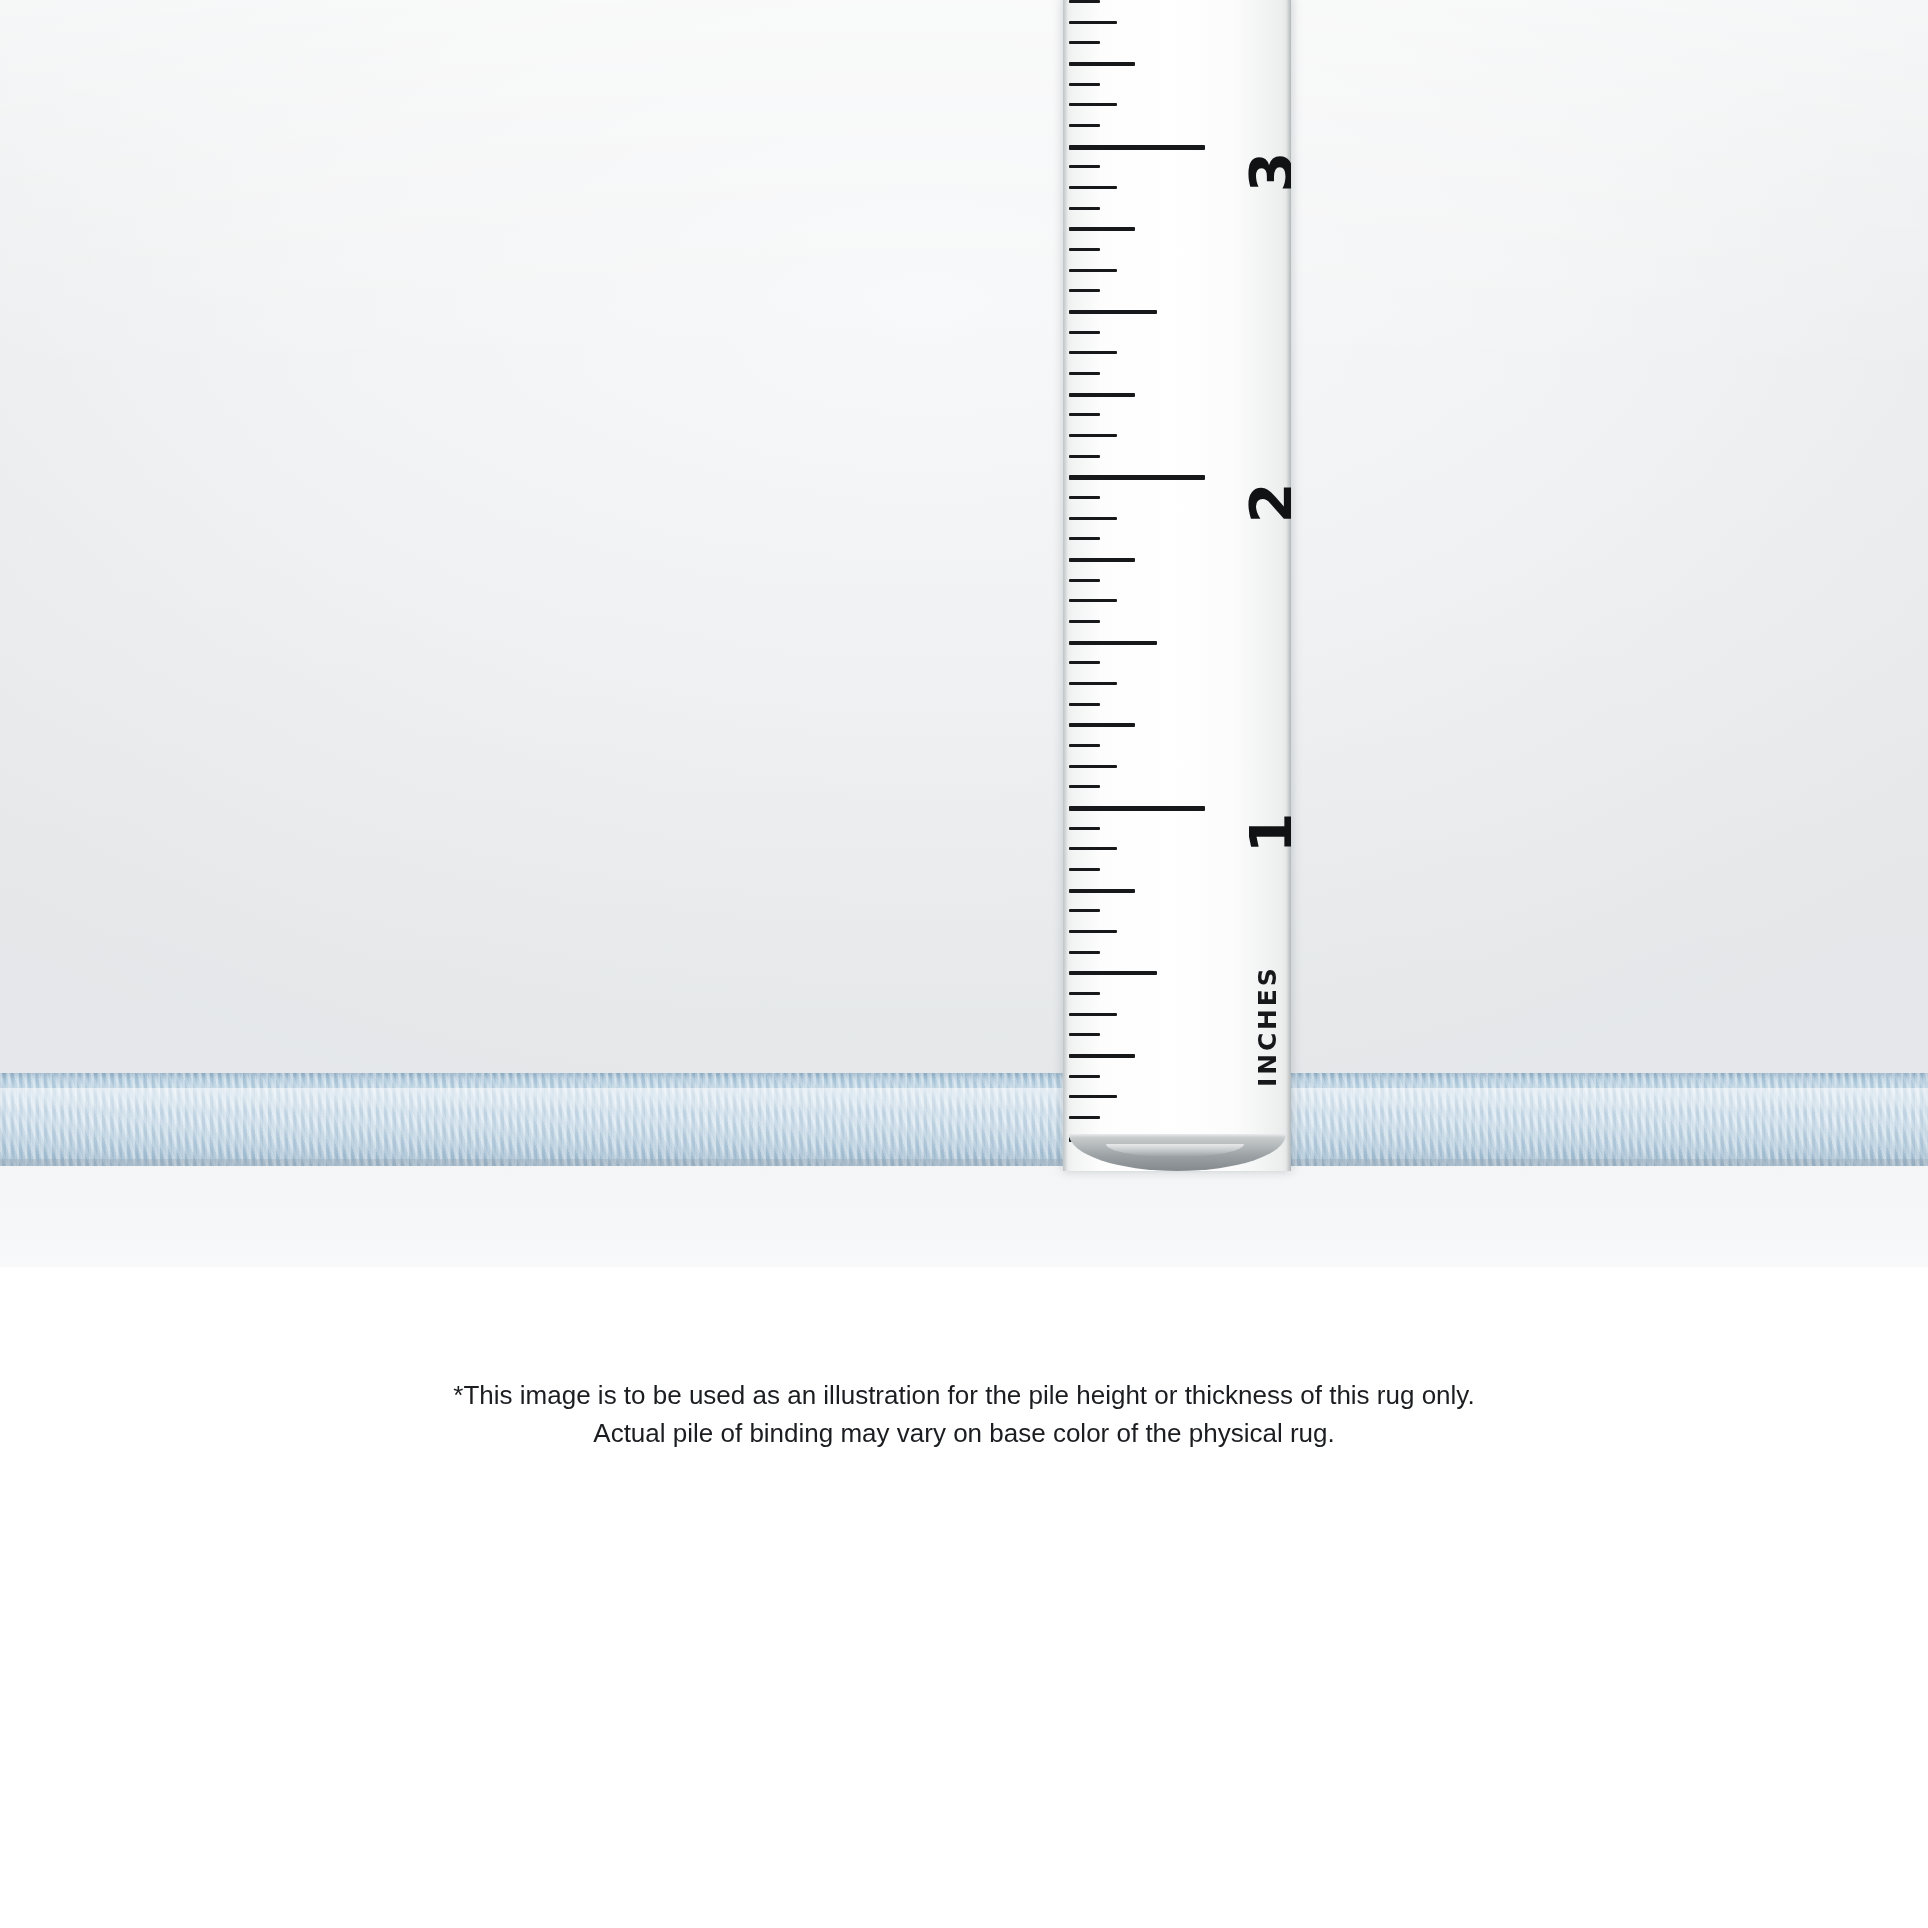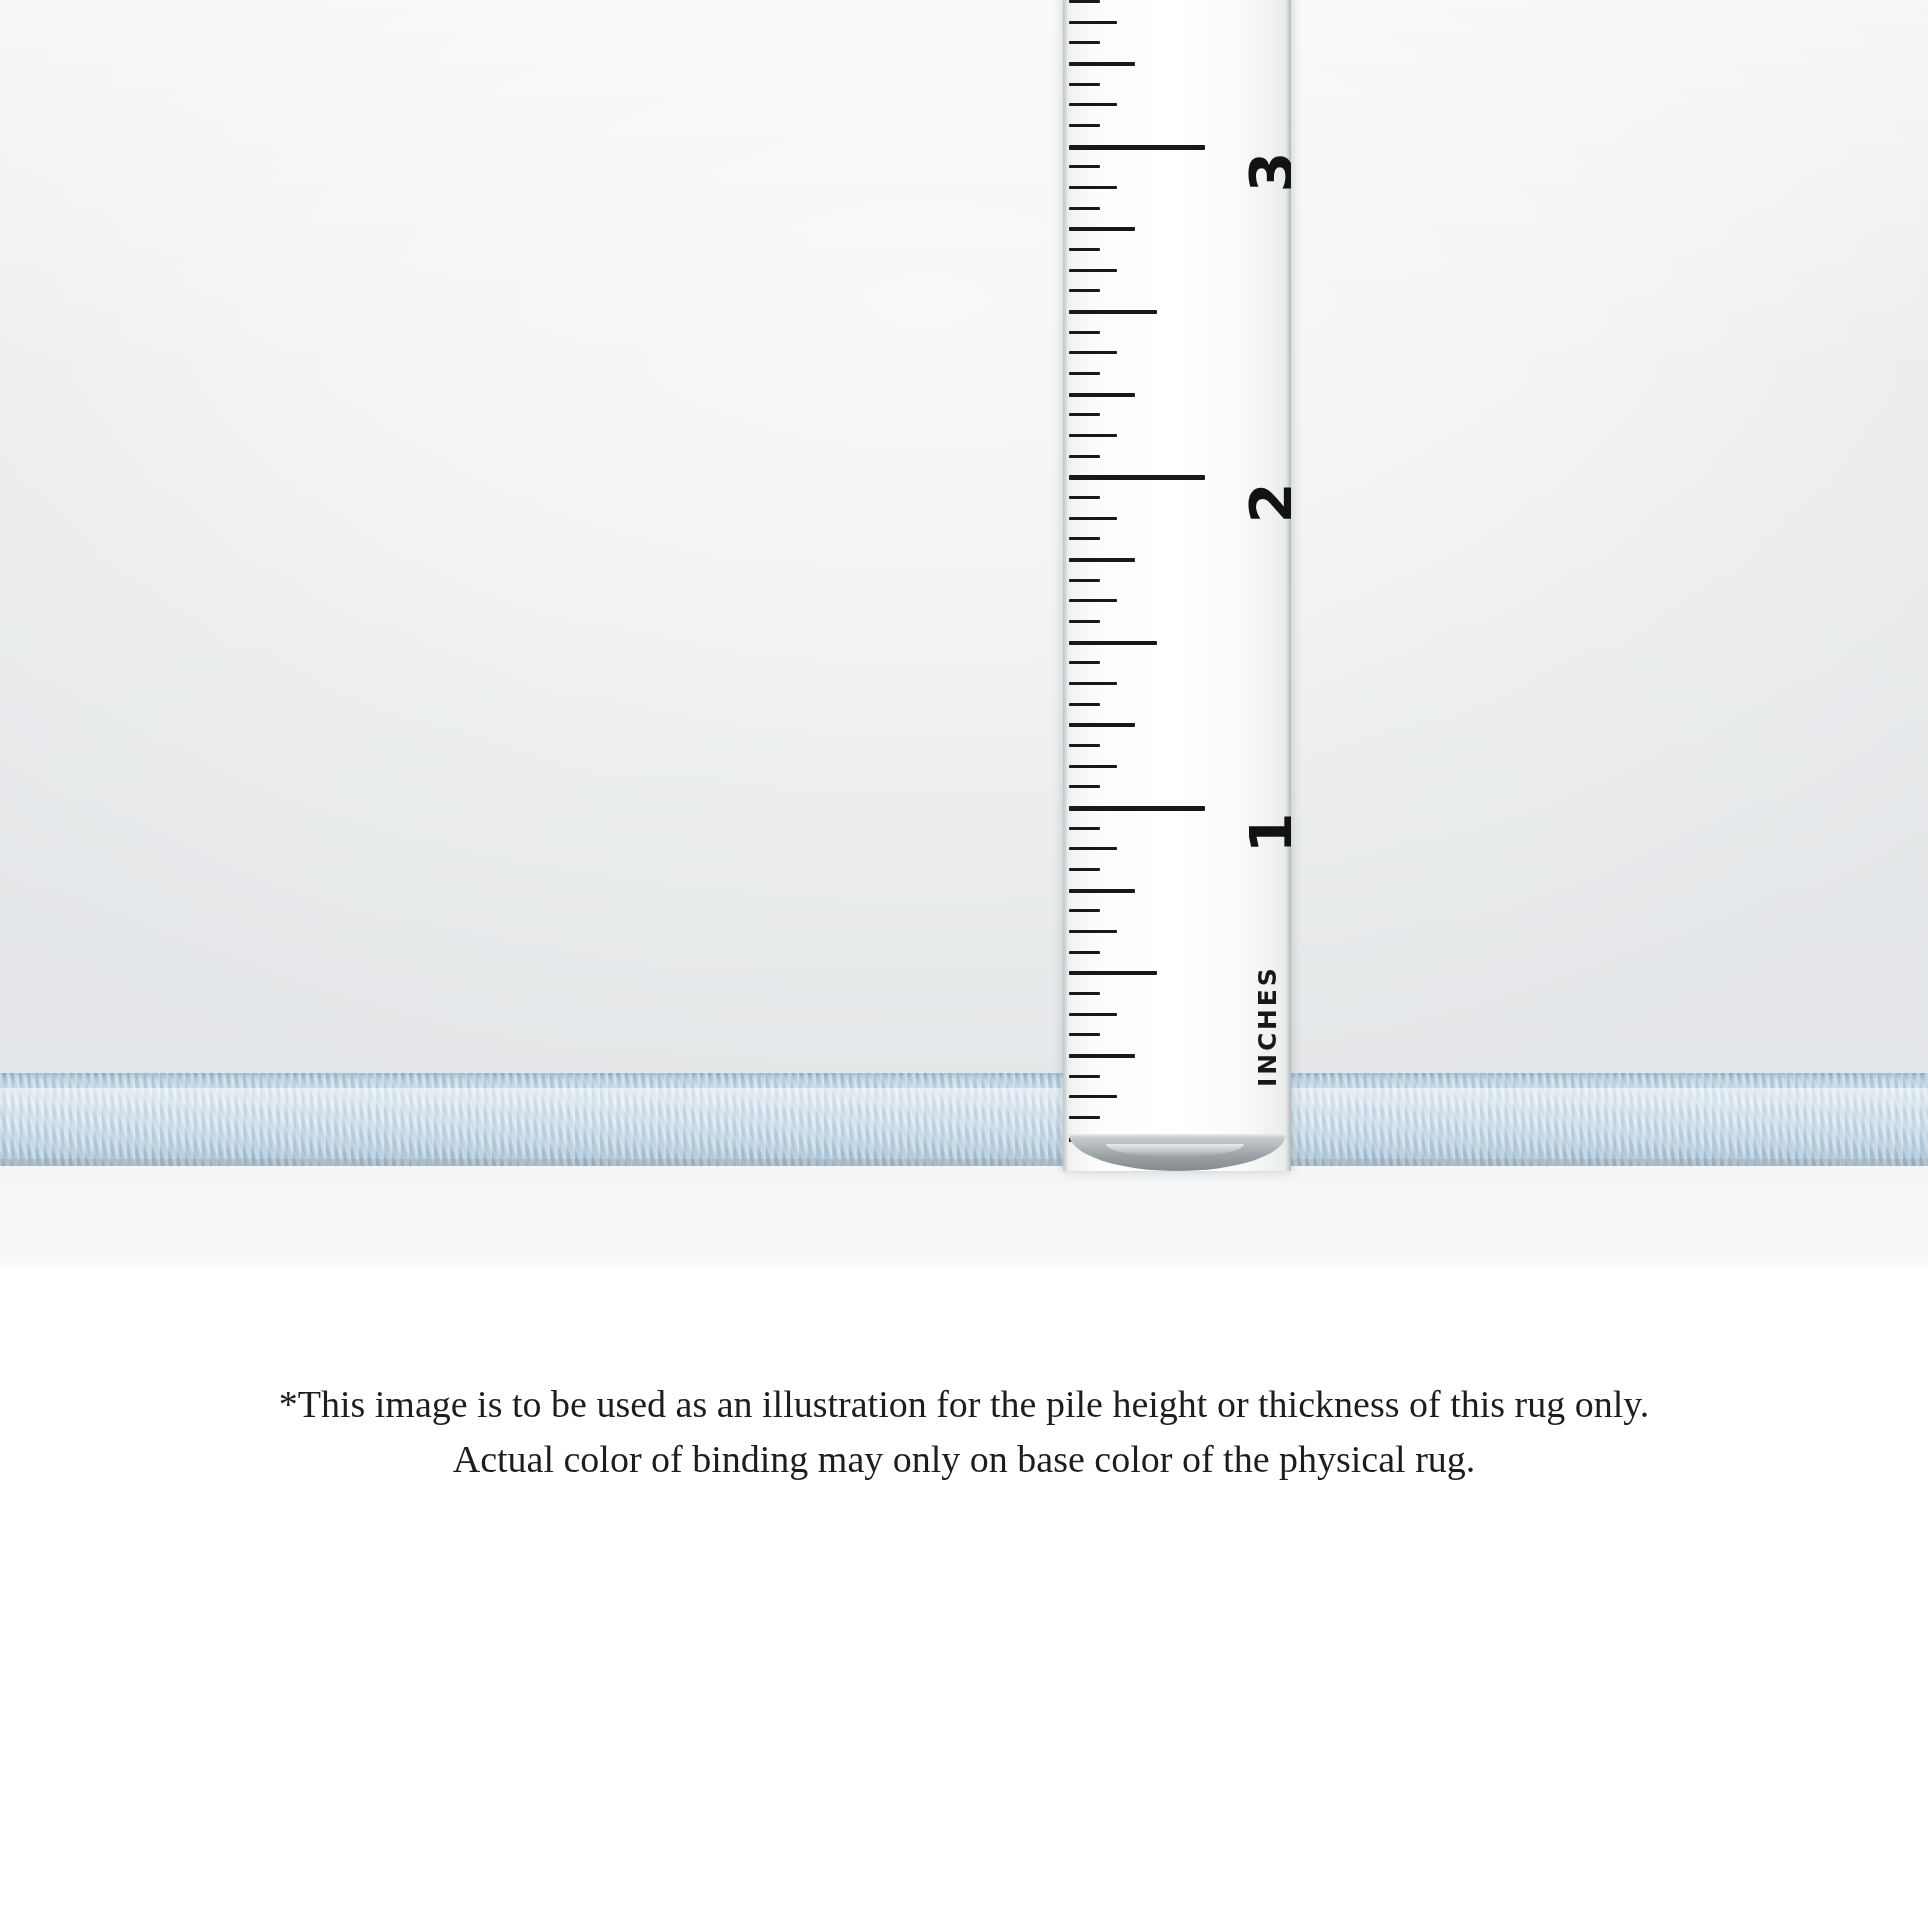"*This image is to be" .caption { font-family: Liberation Serif, serif -> Liberation Sans, sans-serif; font-size: 38px -> 26px }
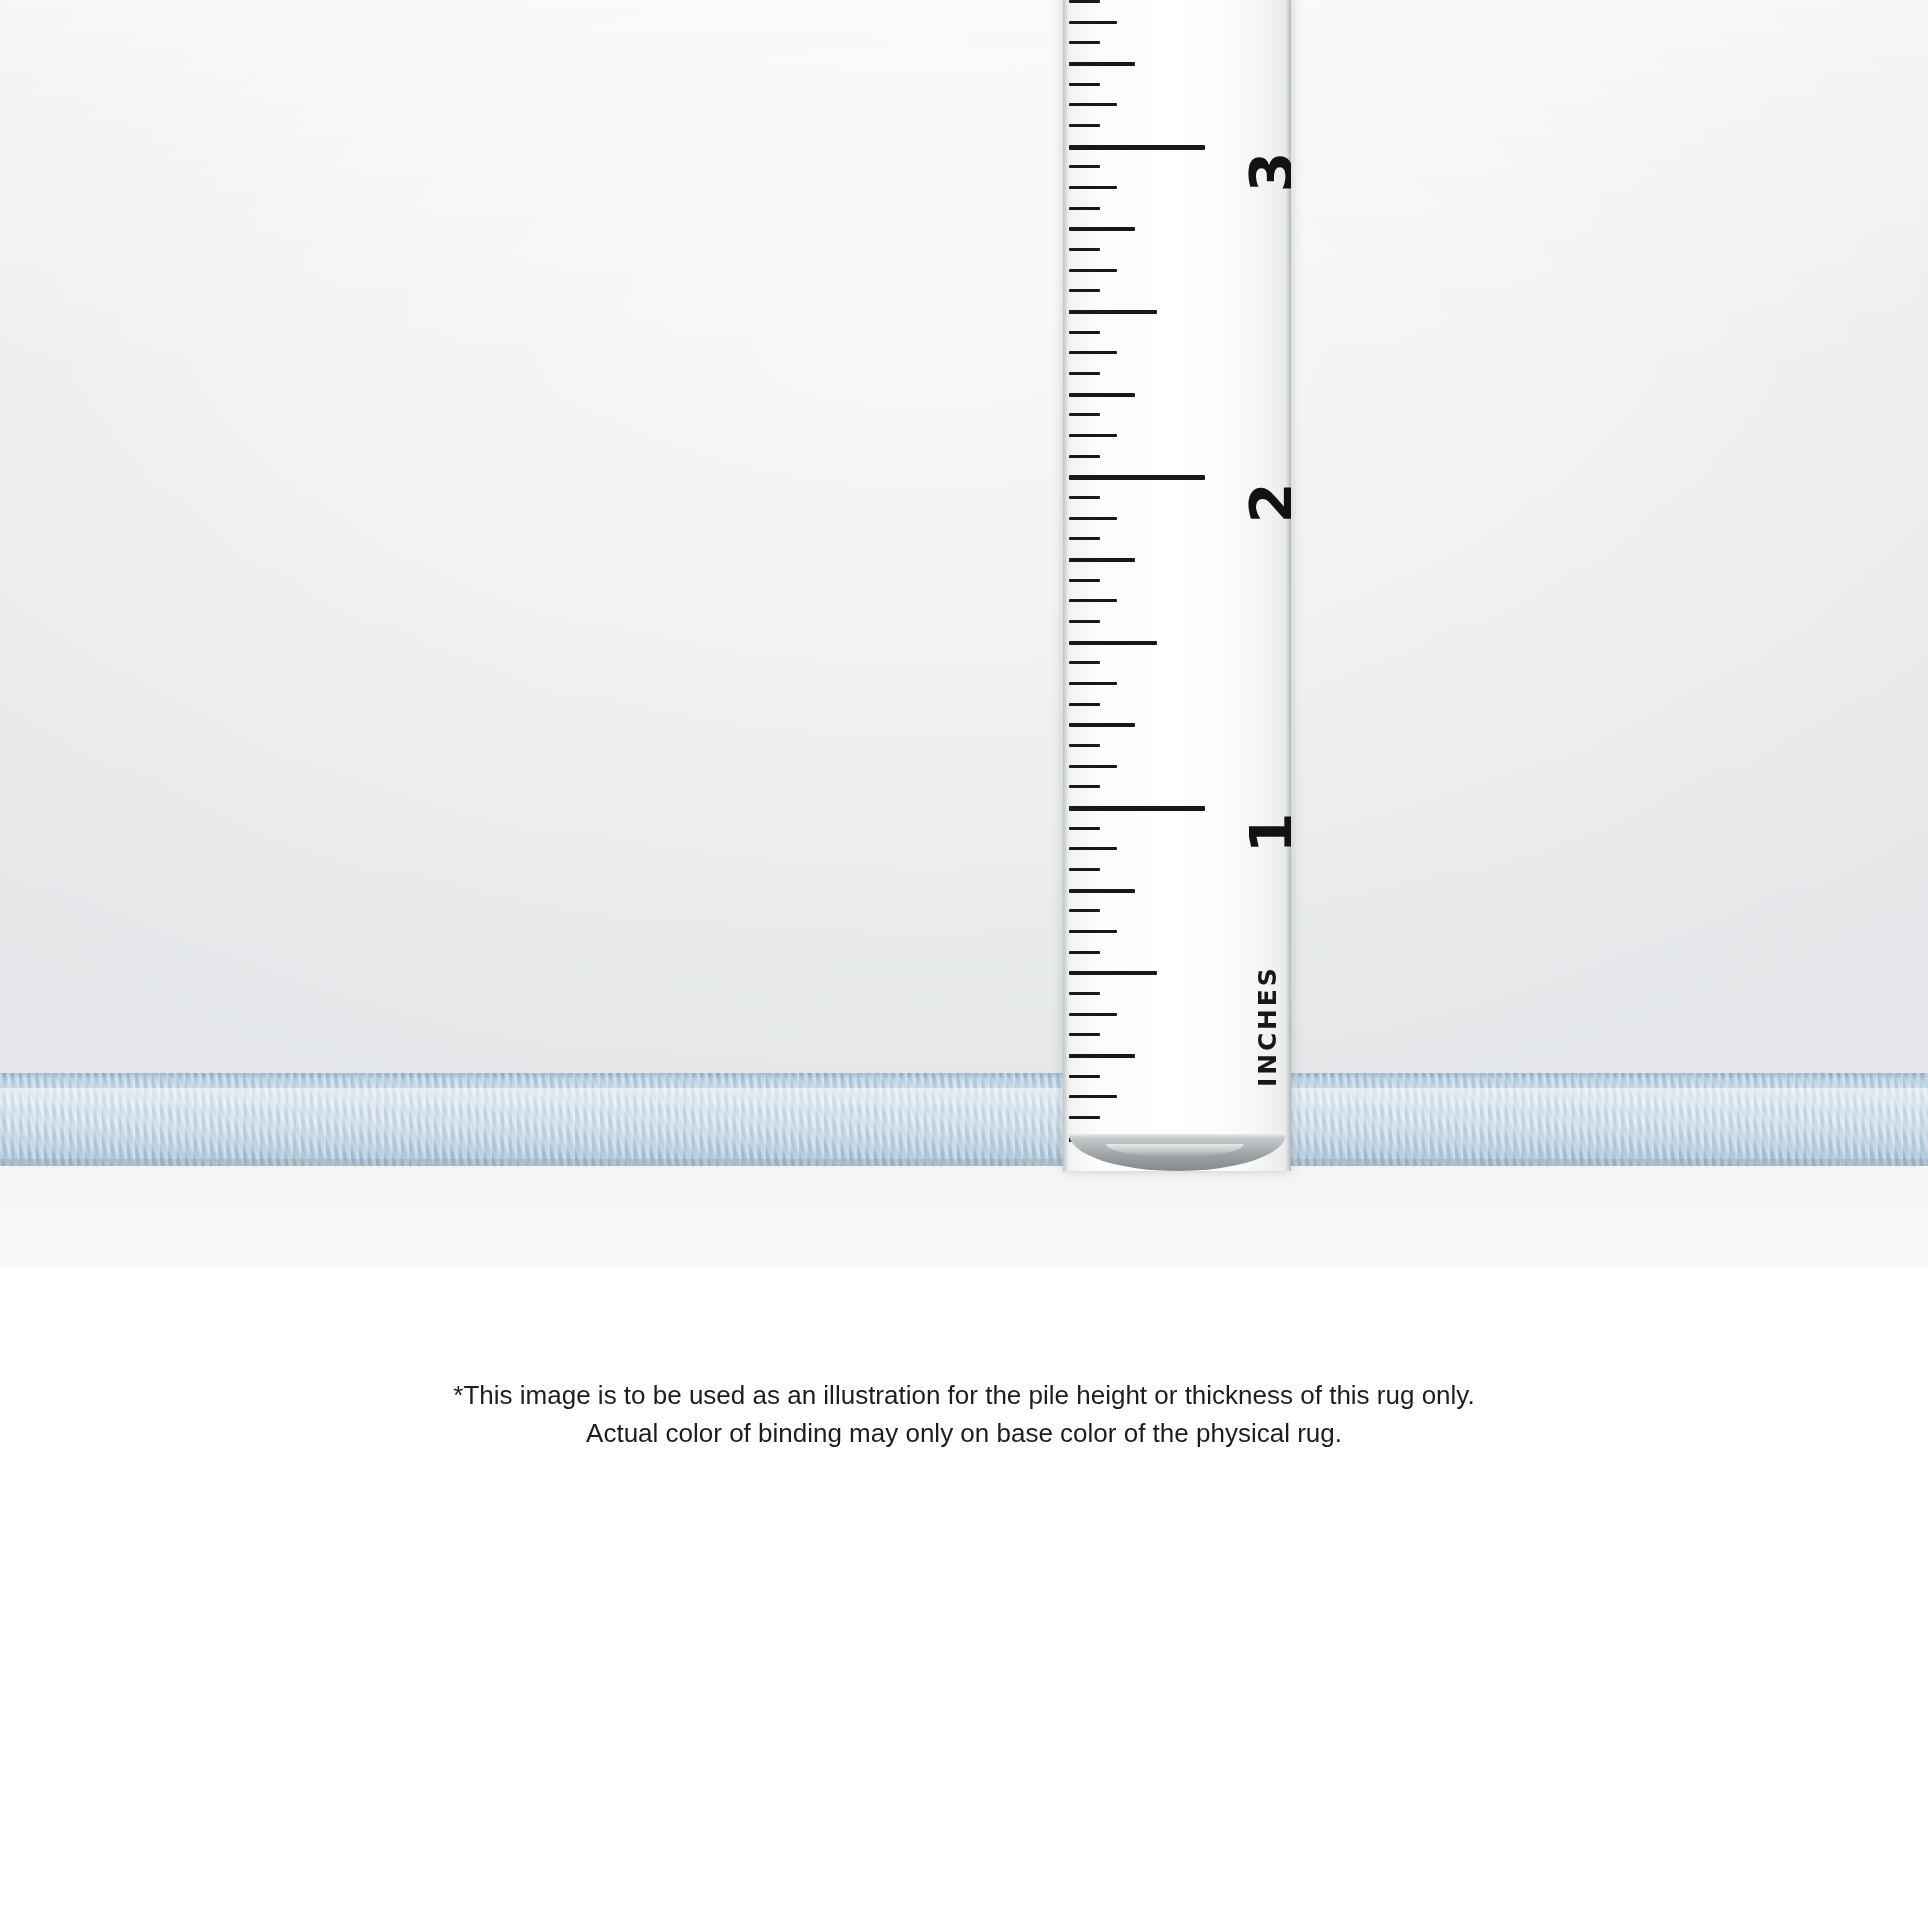"Actual color of binding may" span.line { text: color of binding may only -> pile of binding may vary }
